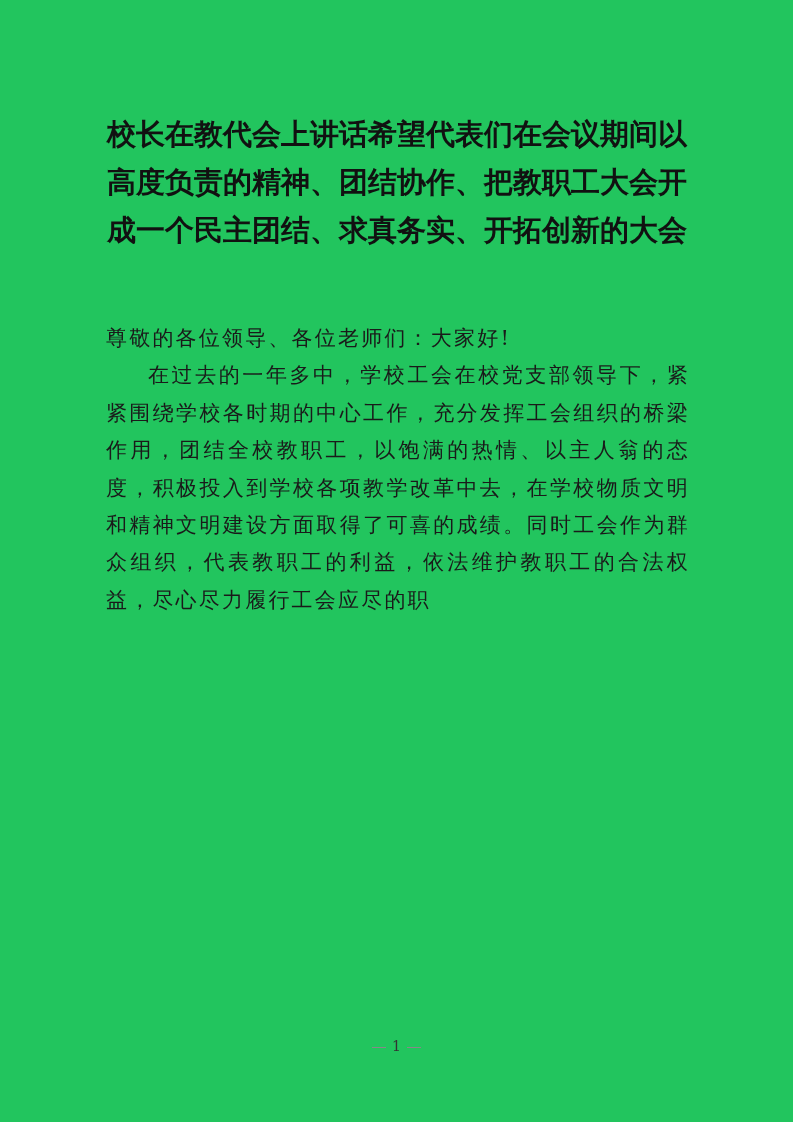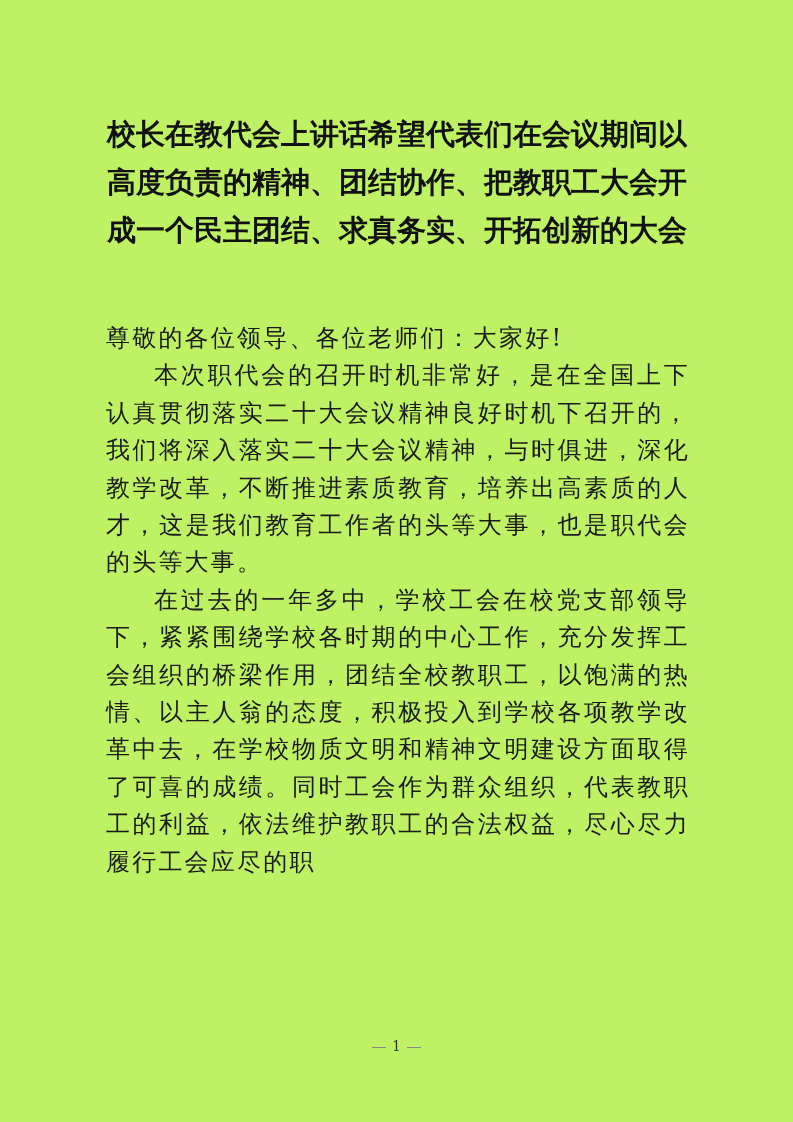"校长在教代会上讲话希望代表们在会议期间以高度负责的精神、团结协作、把教职工大会开" .page { background: #bef264 -> #22c55e }
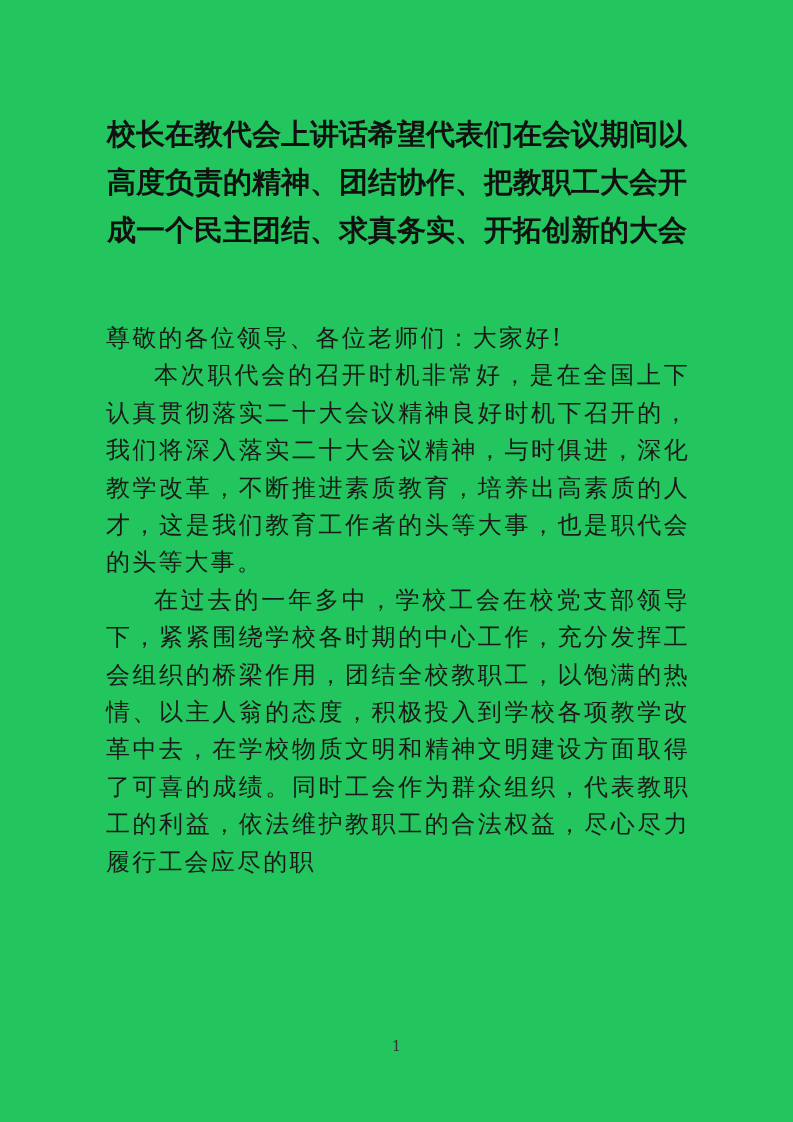"尊敬的各位领导、各位老师们：大家好!" .body { font-size: 24px -> 21px }
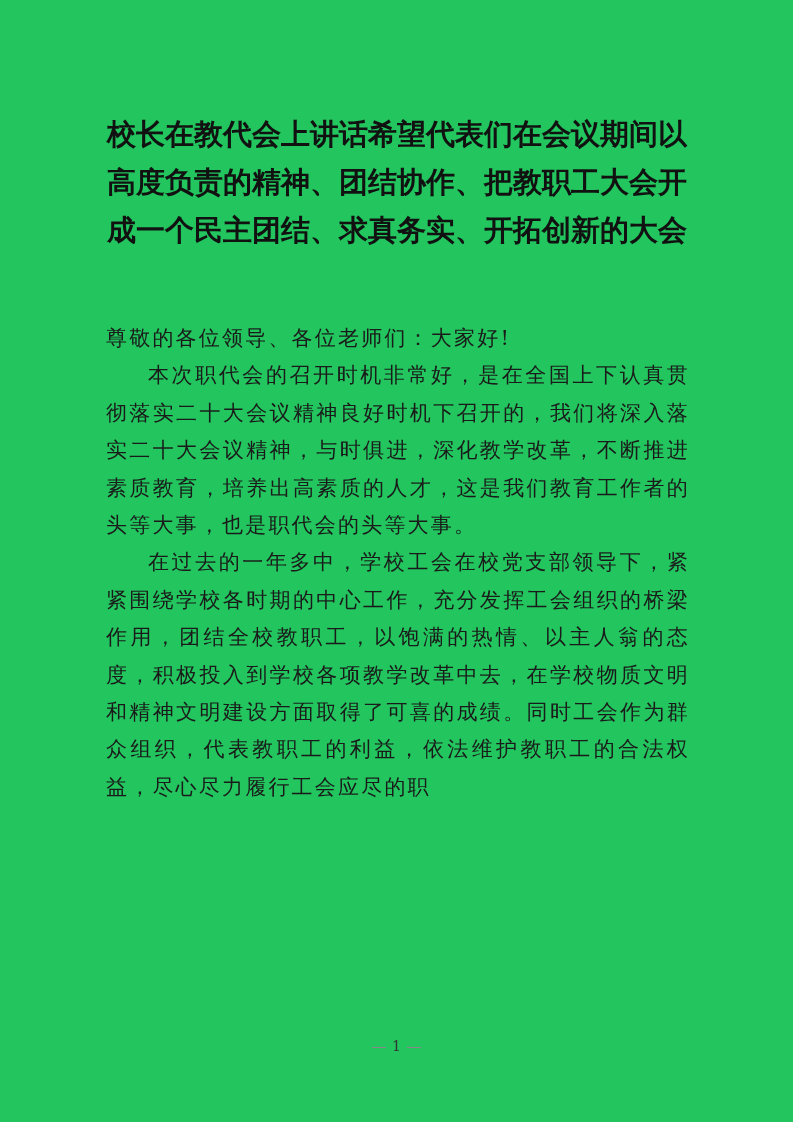"本次职代会的召开时机非常好，是在全国上下认真贯彻落实二十大会议精神良好时机下召开" p.indent { html: <p>本次职代会的召开时机非常好，是在全国上下认真贯彻落实二十大会议精神良好时机下召开的，我们将深入落实二十大会议精神，与时俱进，深化教学改革，不断推进素质教育，培养出高素质的人才，这是我们教育工作者的头等大事，也是职代会的头等大事。</p> -> none }
